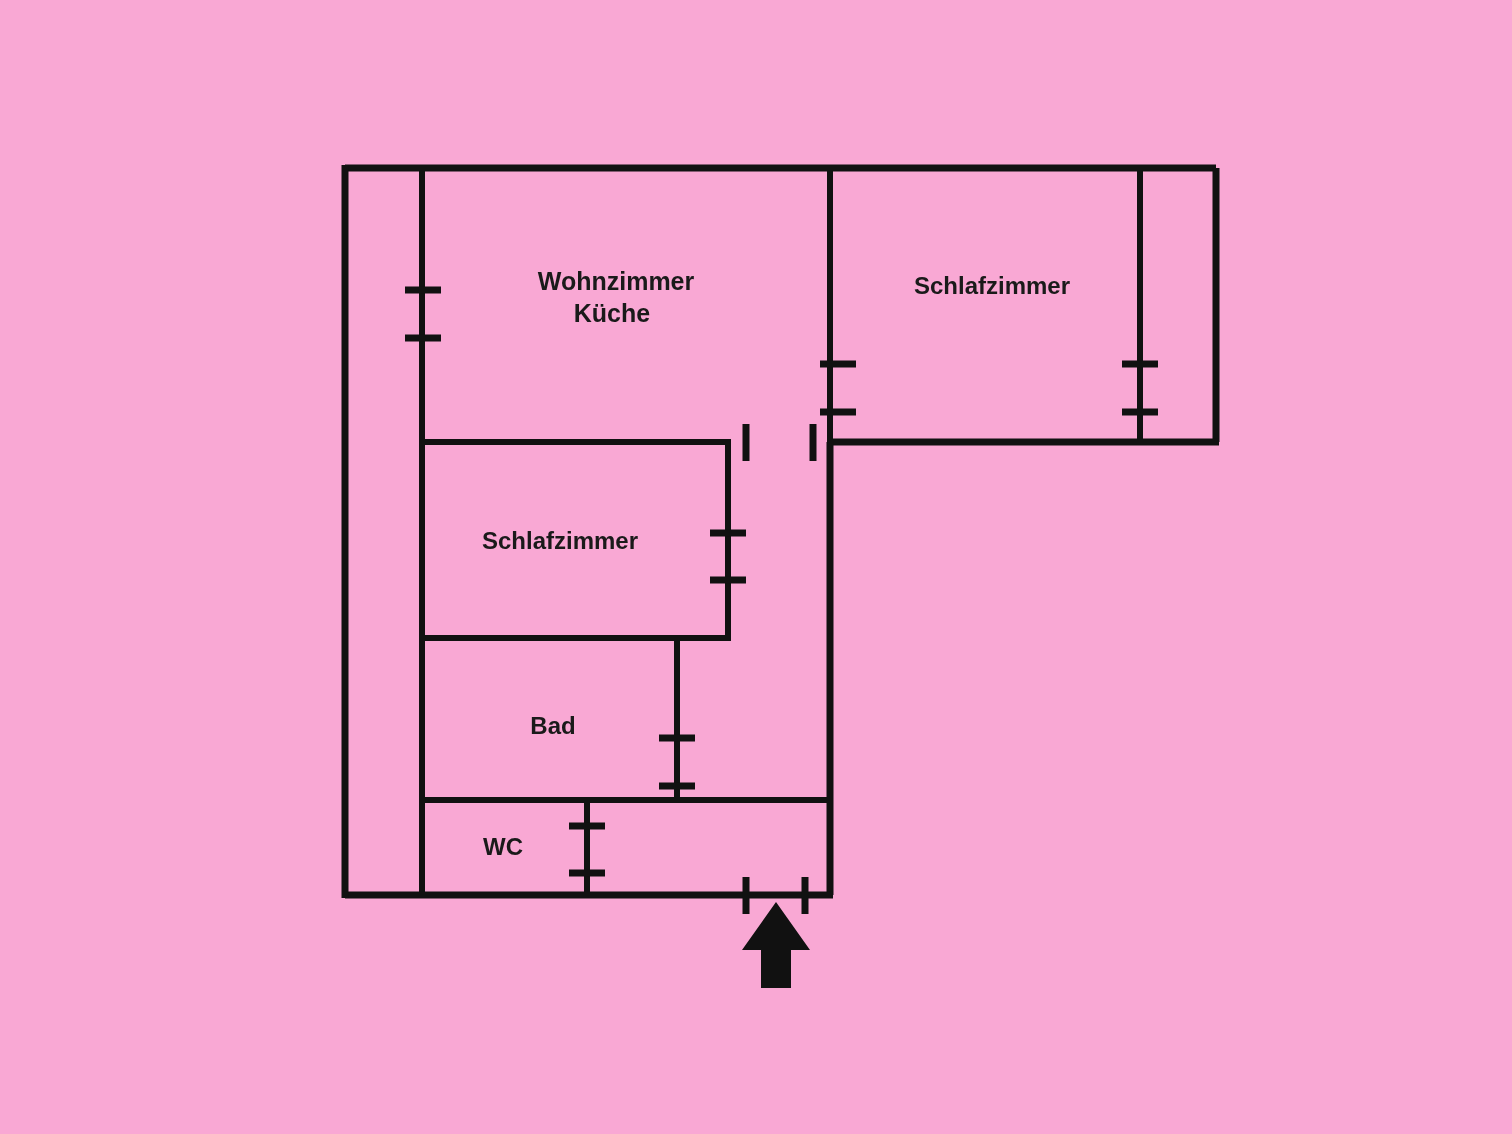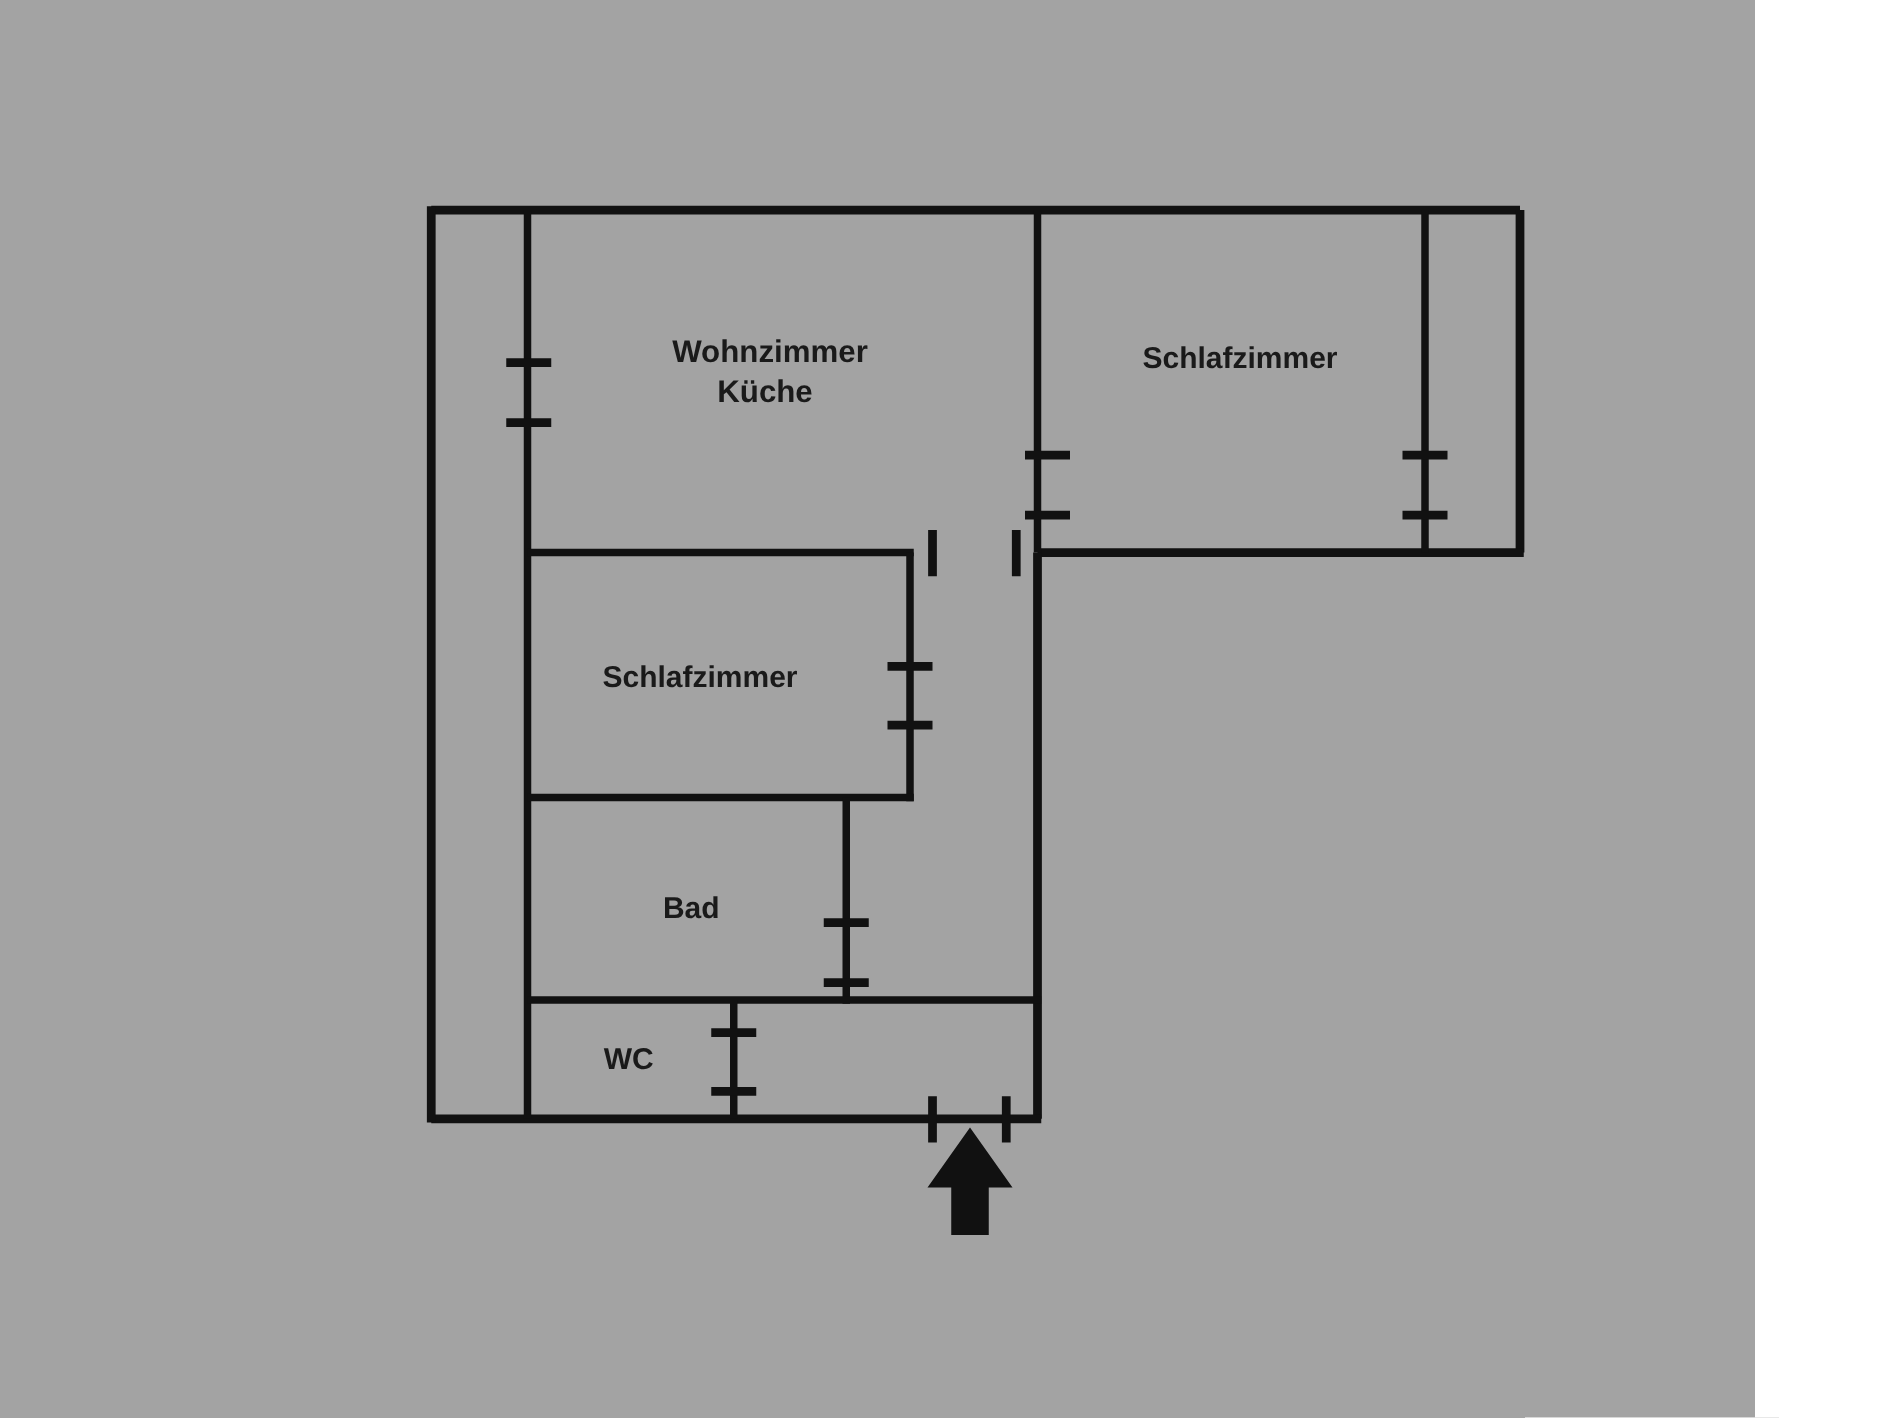"Wohnzimmer" #floorplan-stage { background: #a3a3a3 -> #f9a8d4; width: 1404px -> 1512px }
